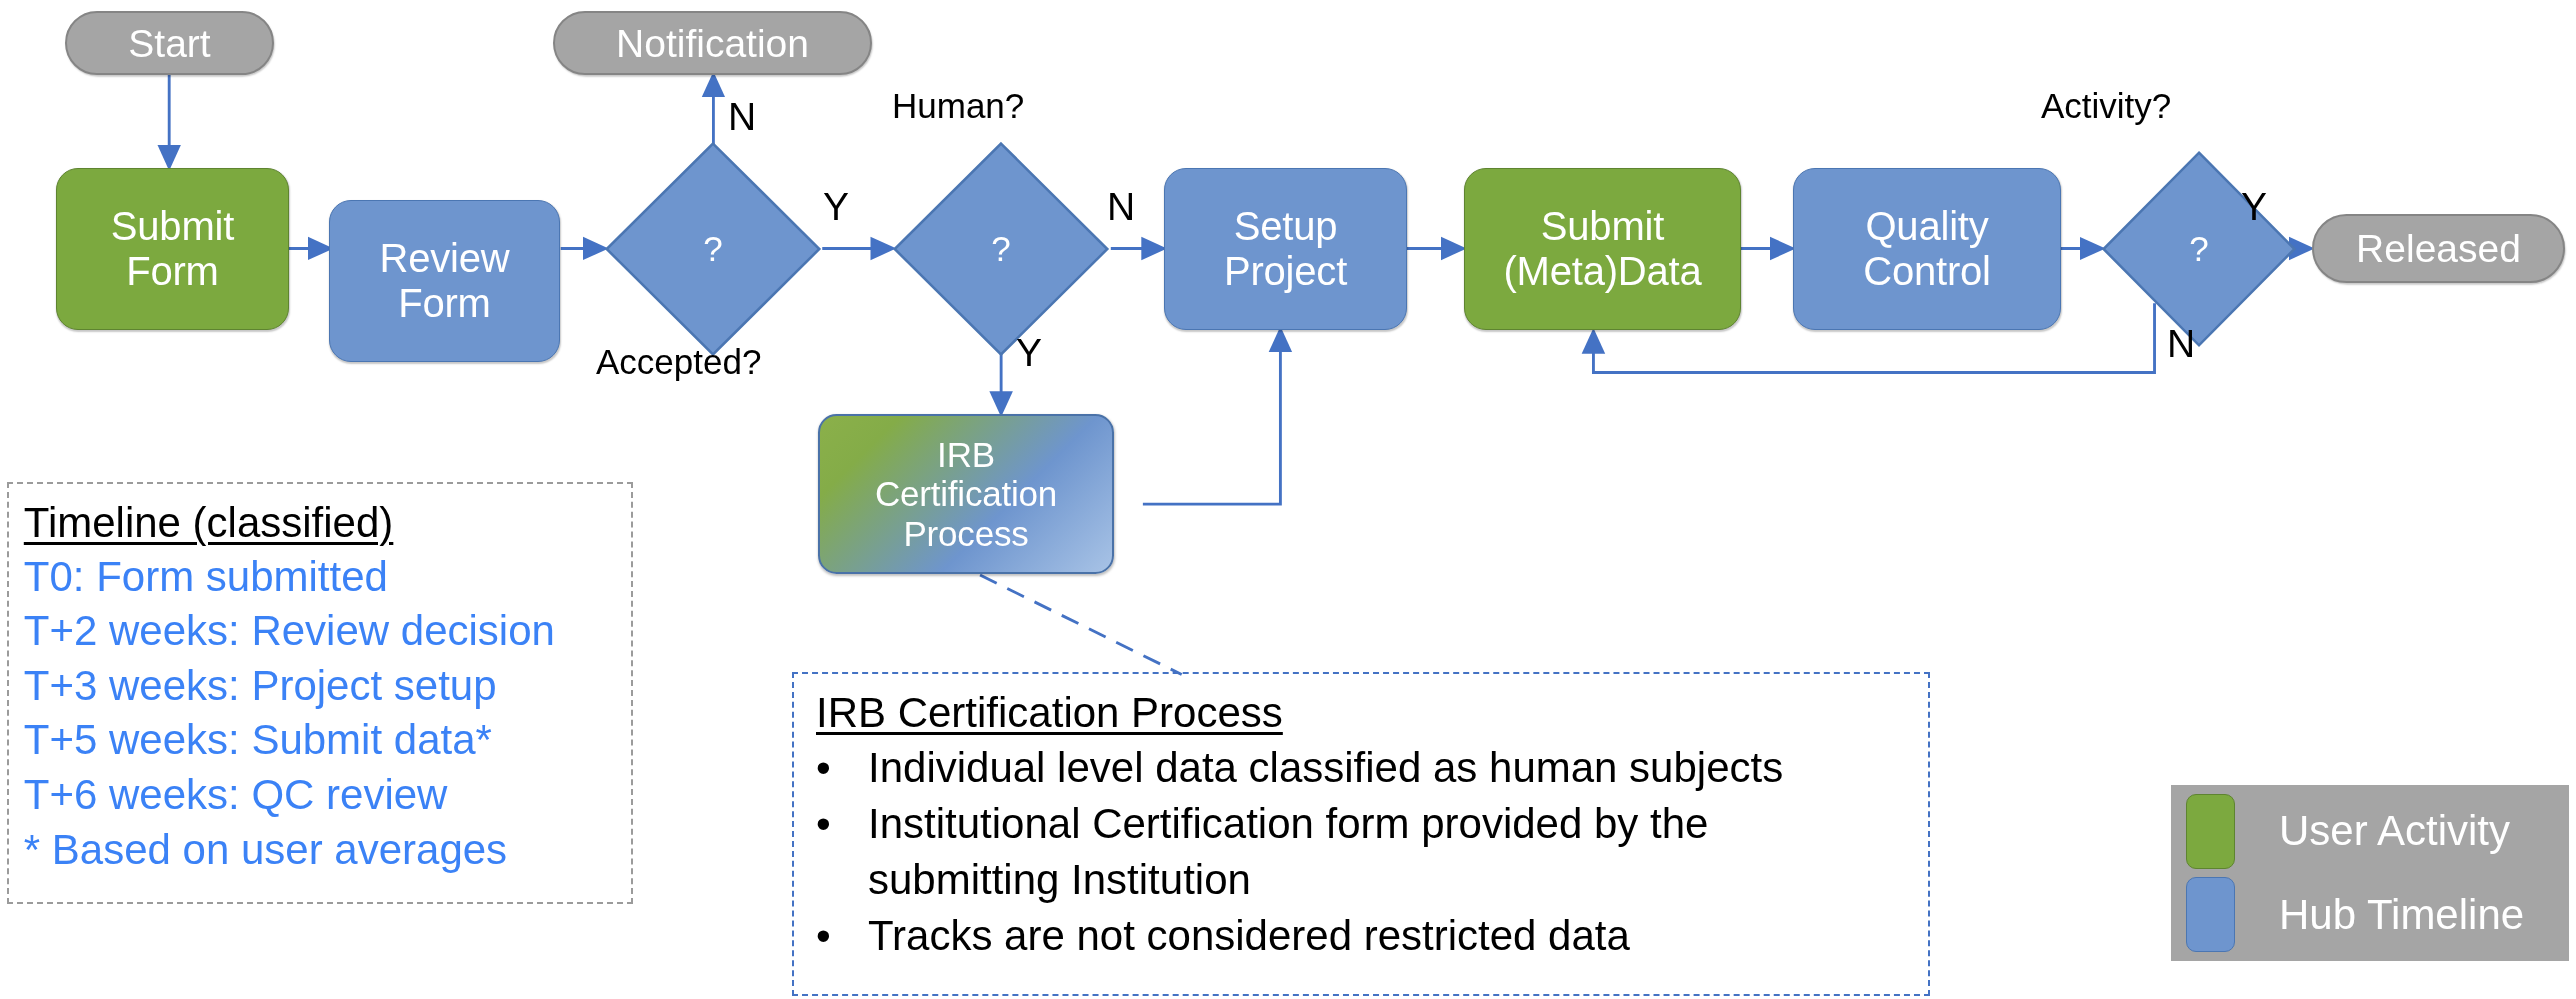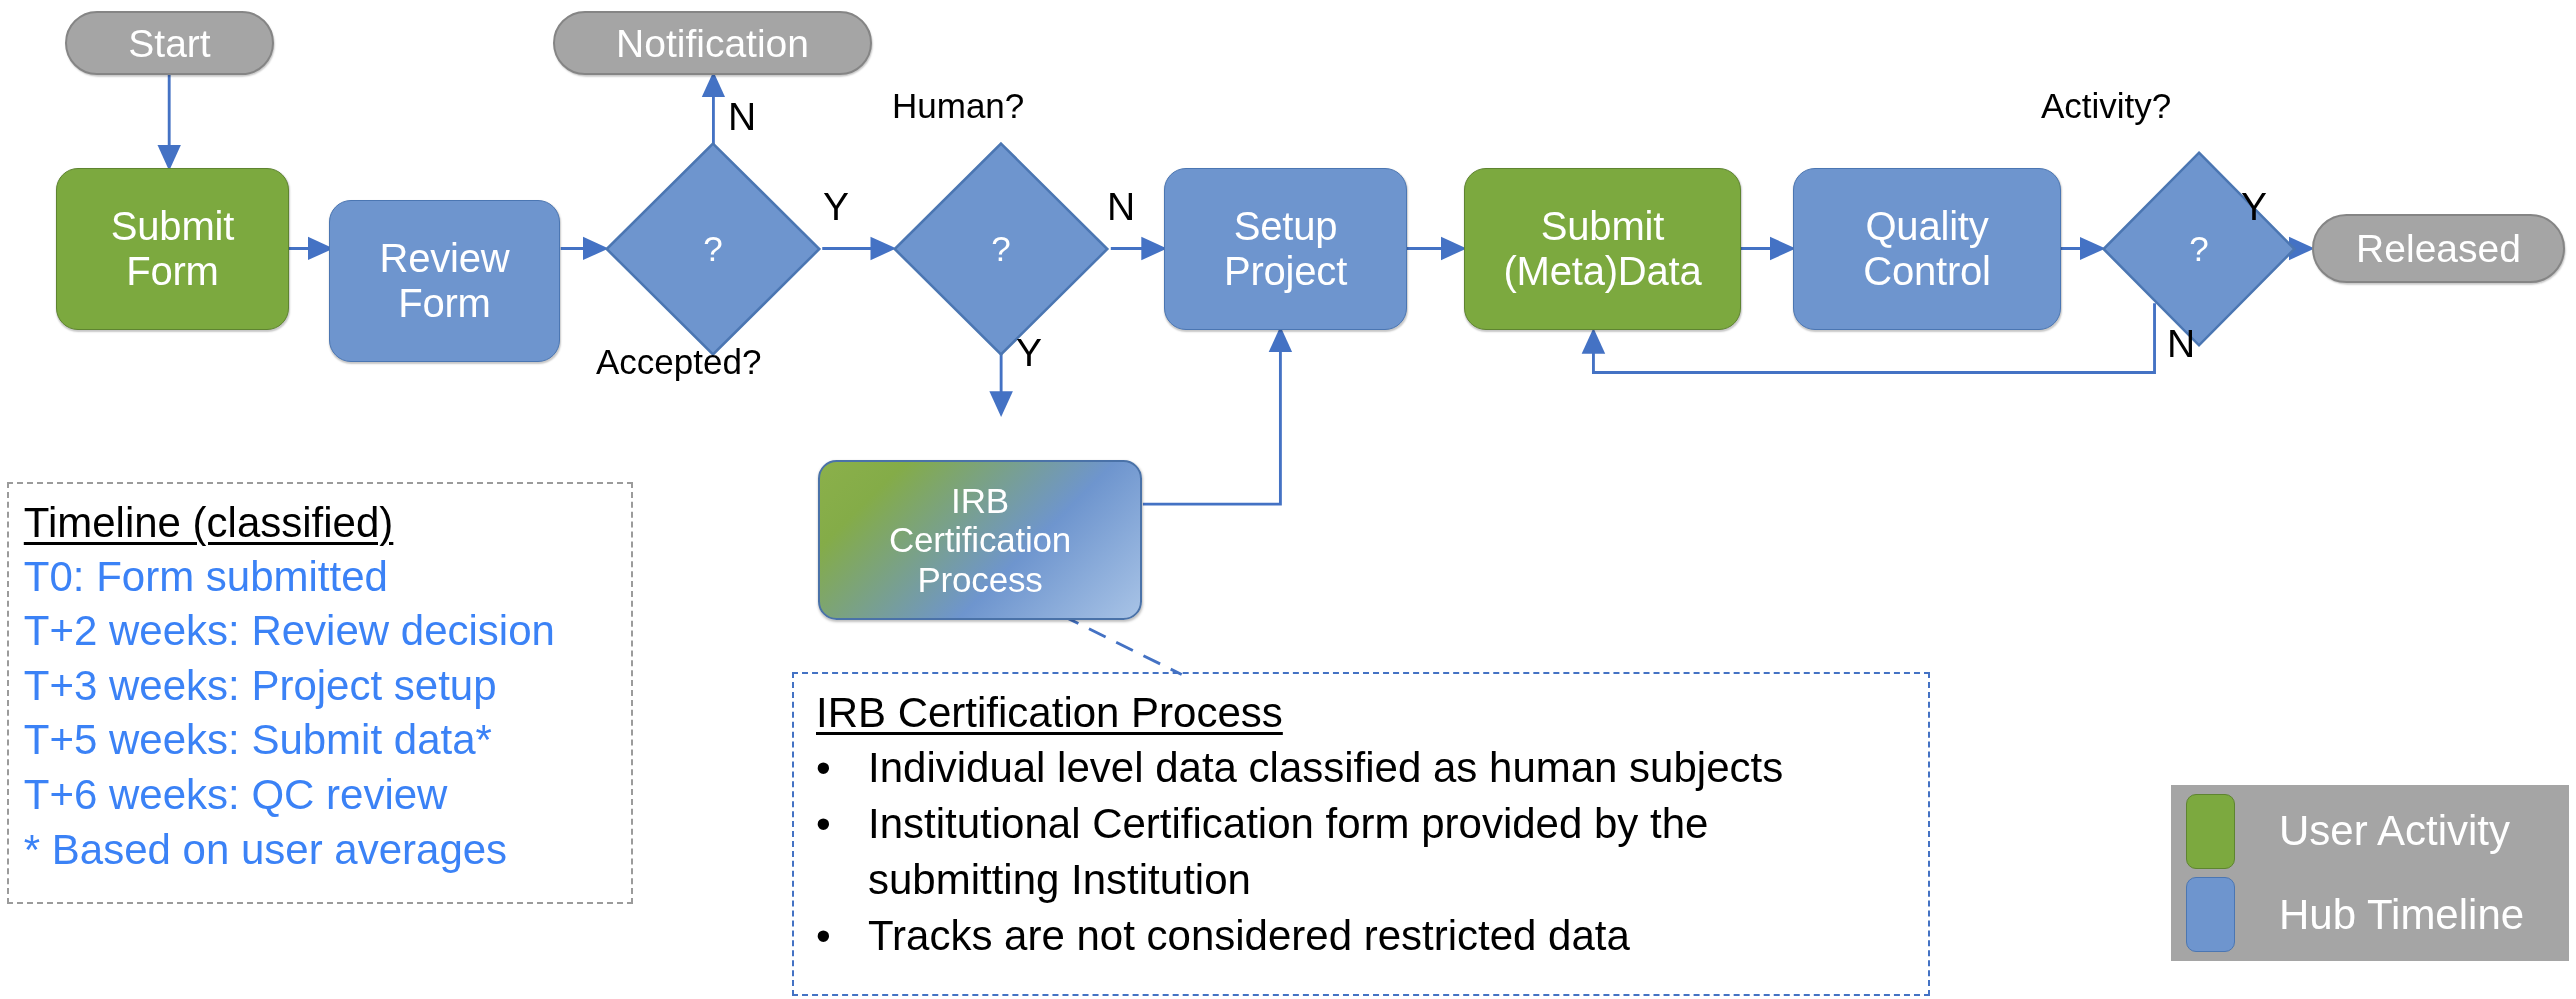"IRB" div.node { margin-top: 46px -> none; width: 324px -> 296px }
